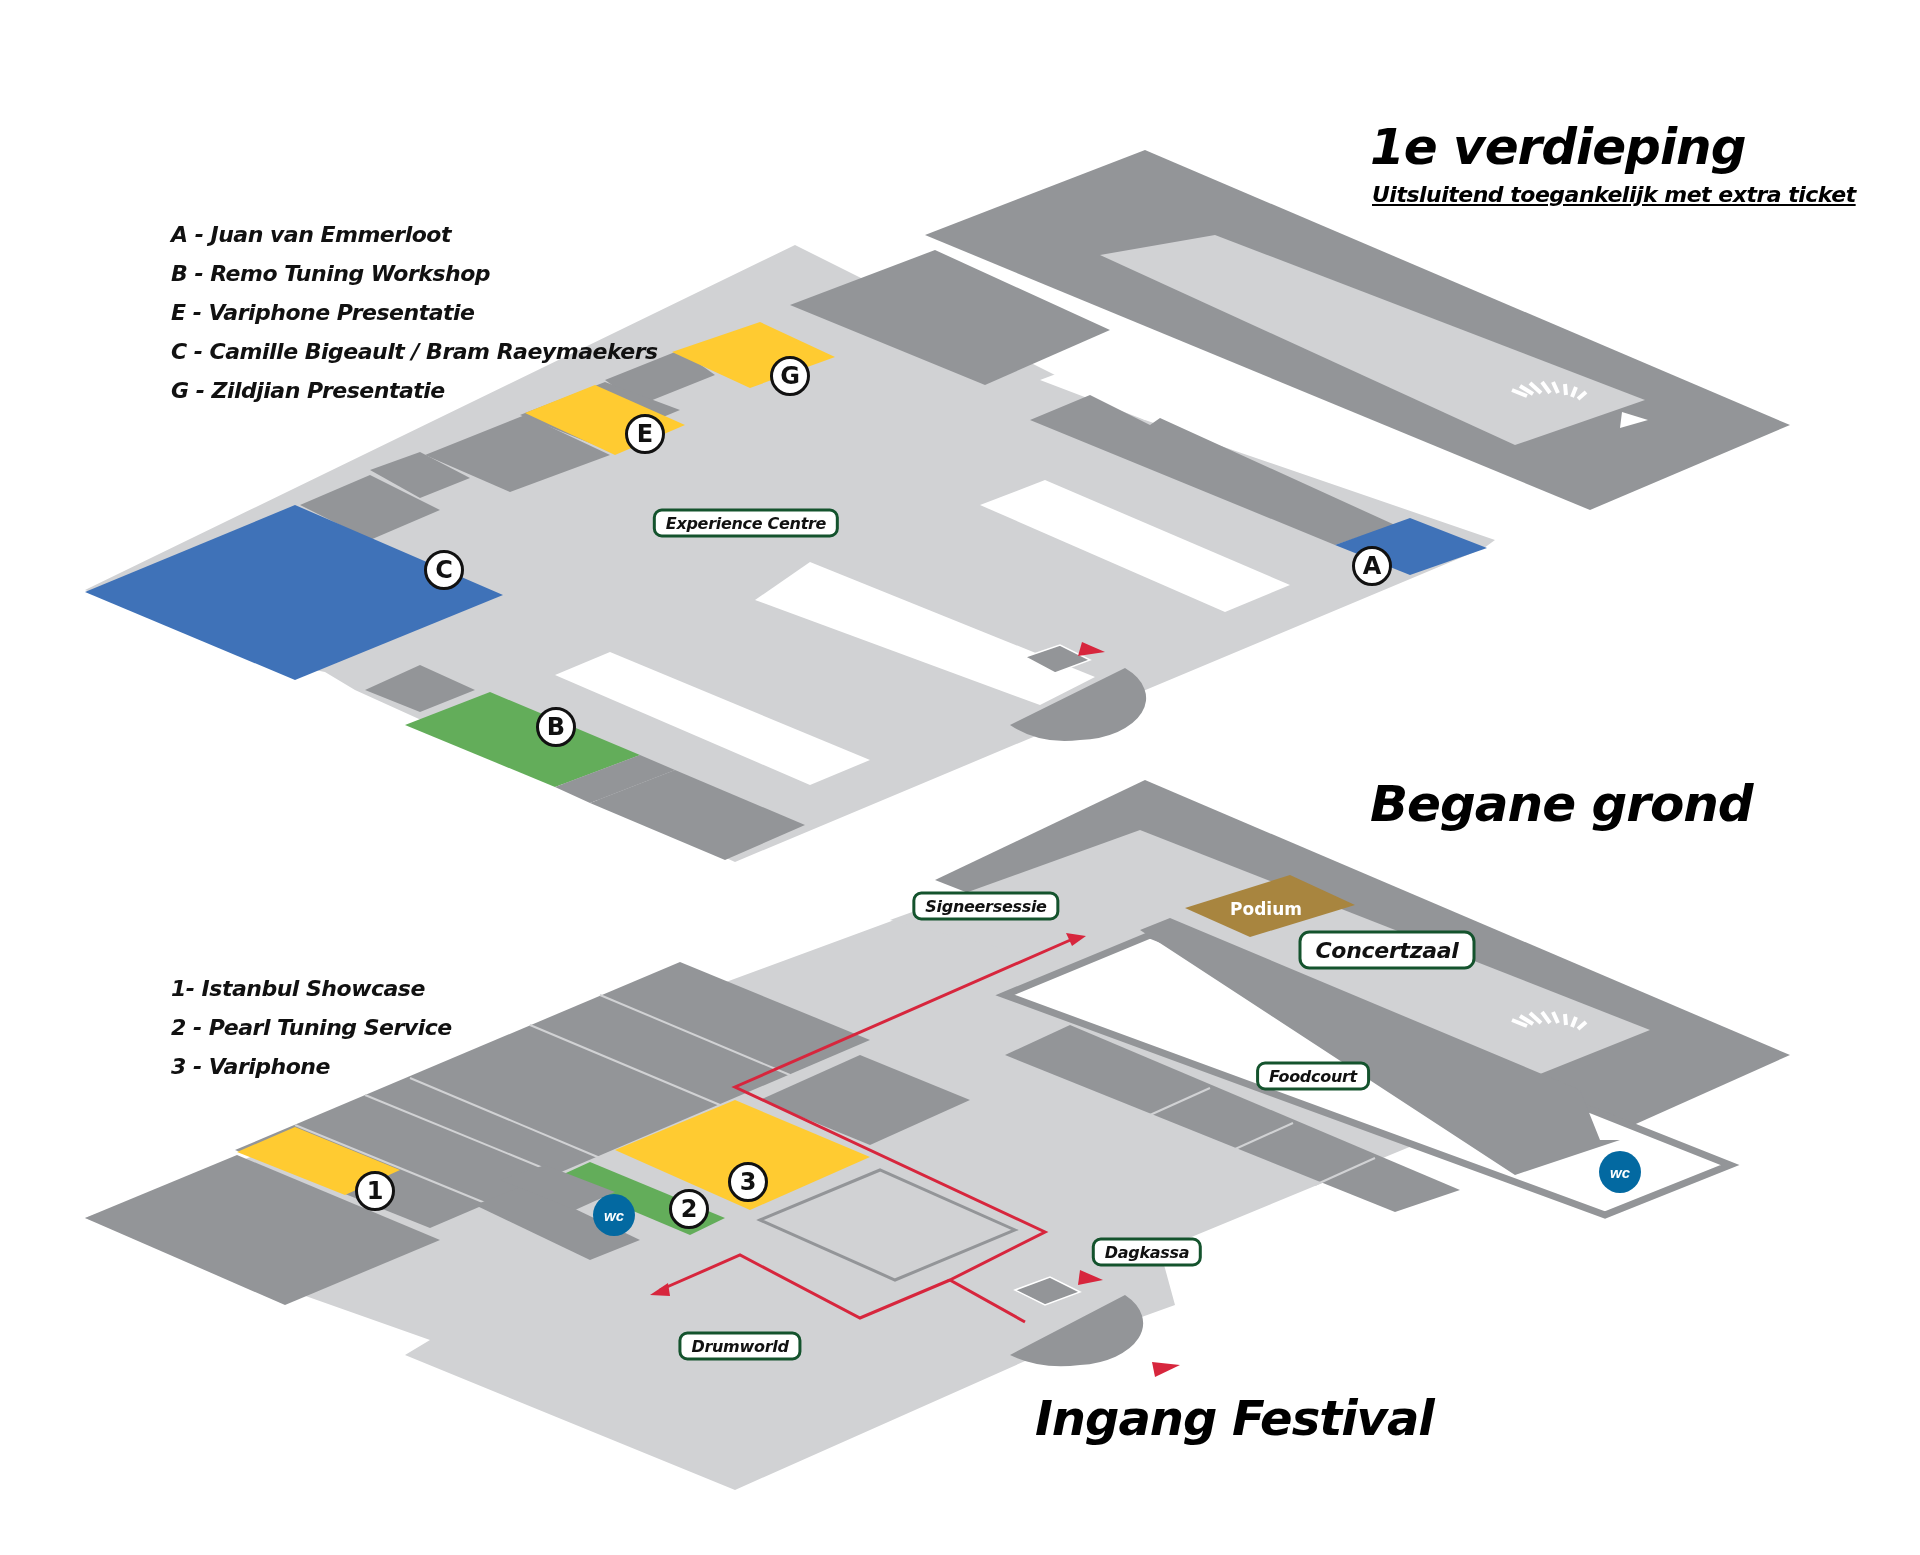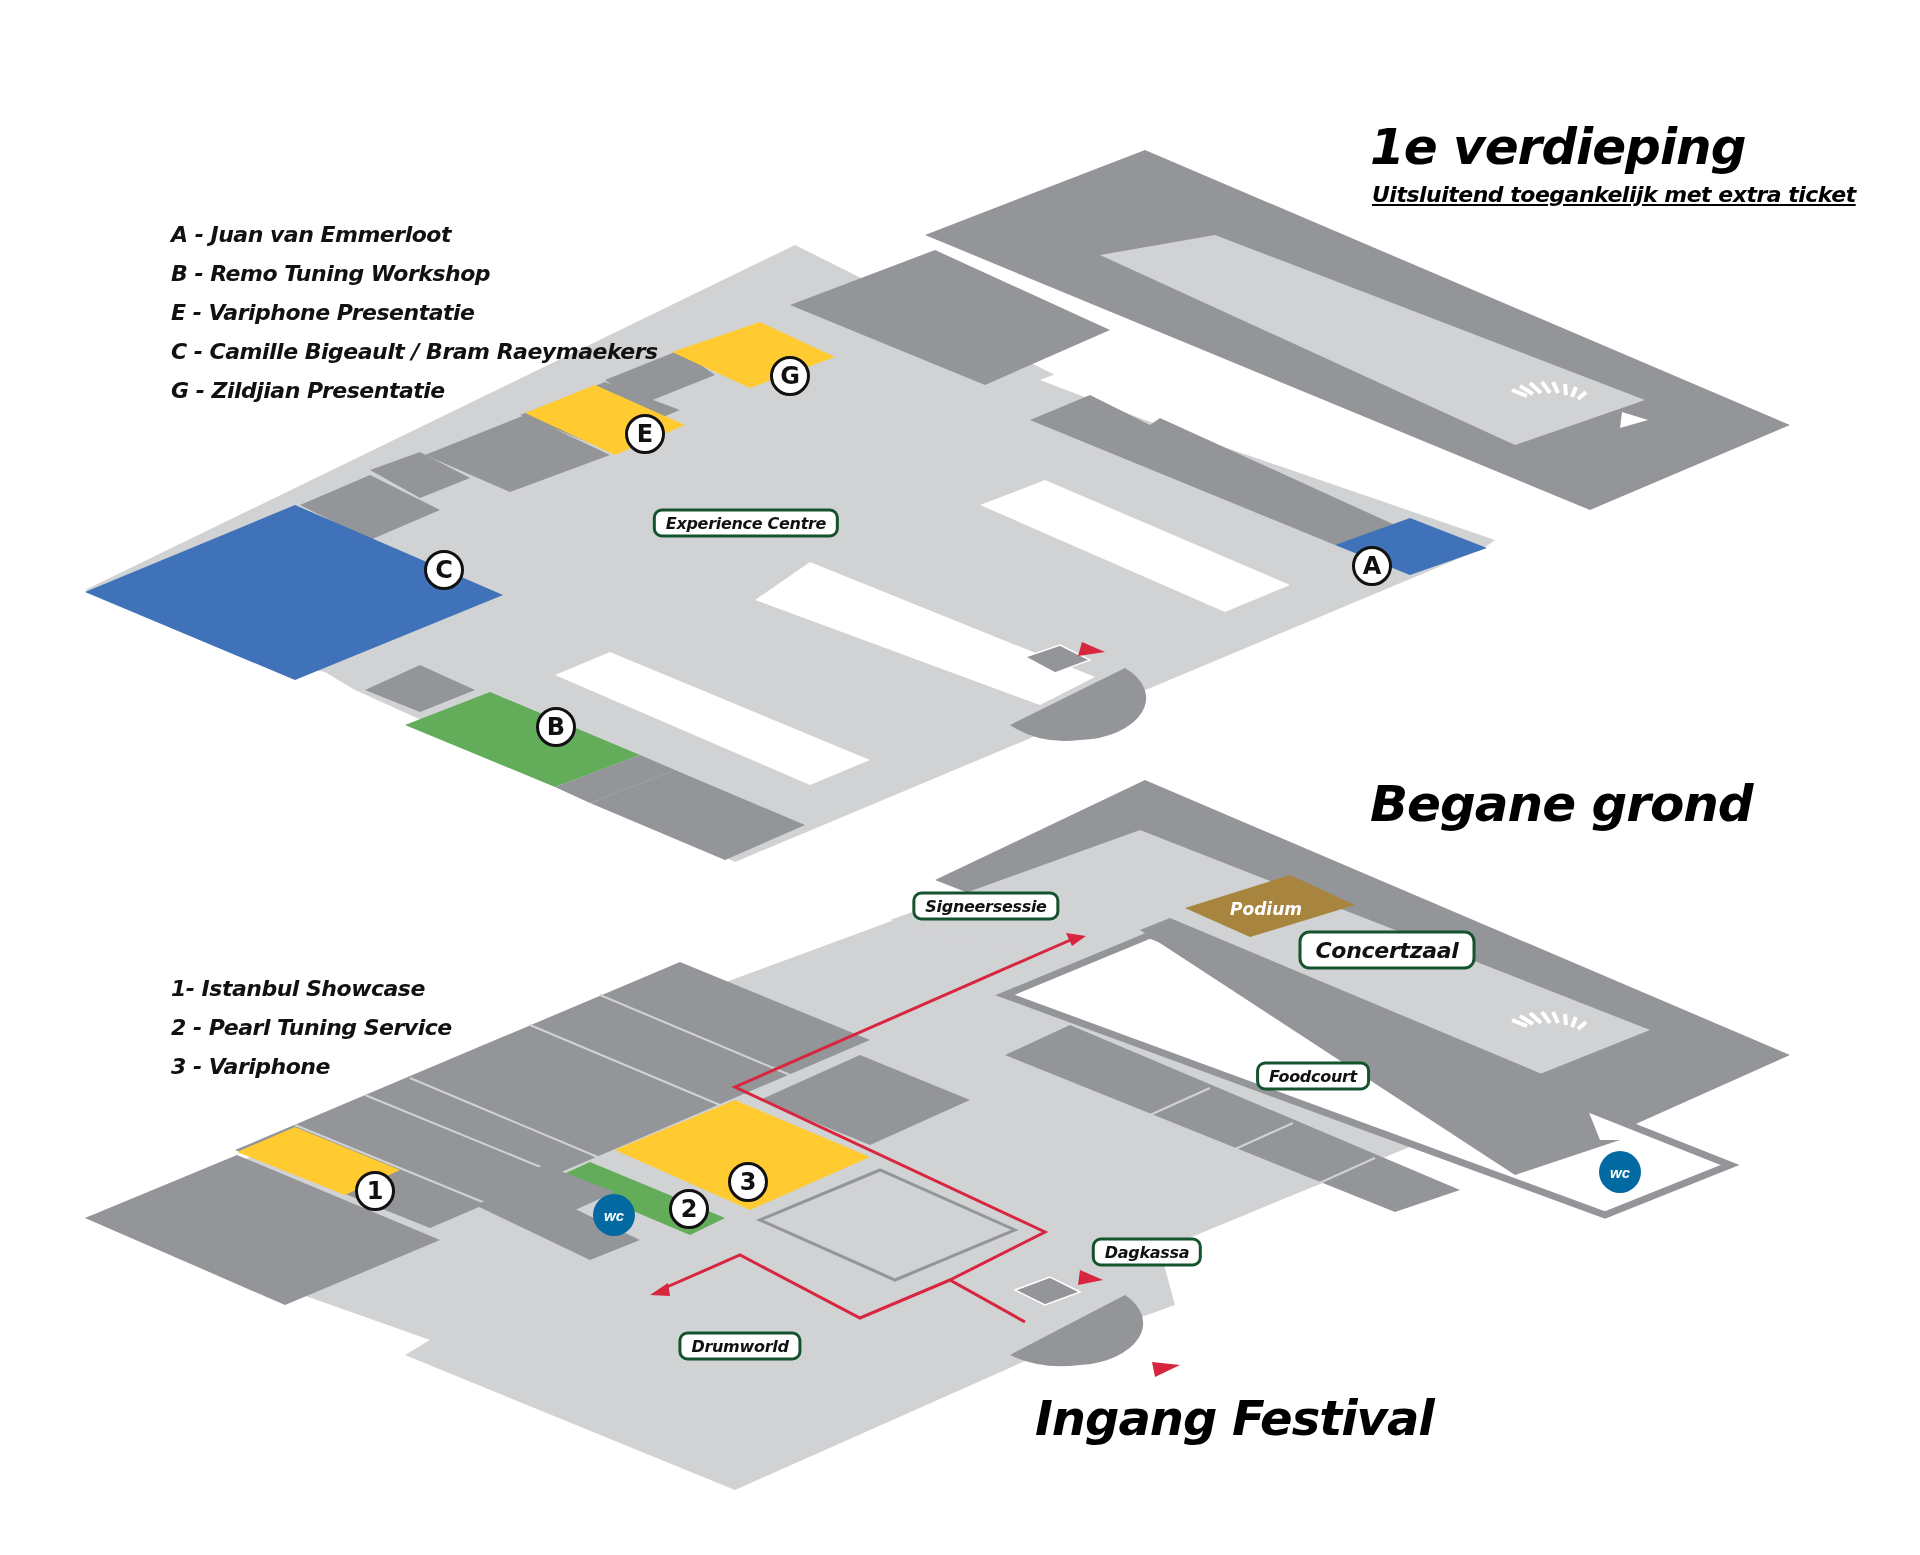"Podium" .podium { font-style: italic -> none }
